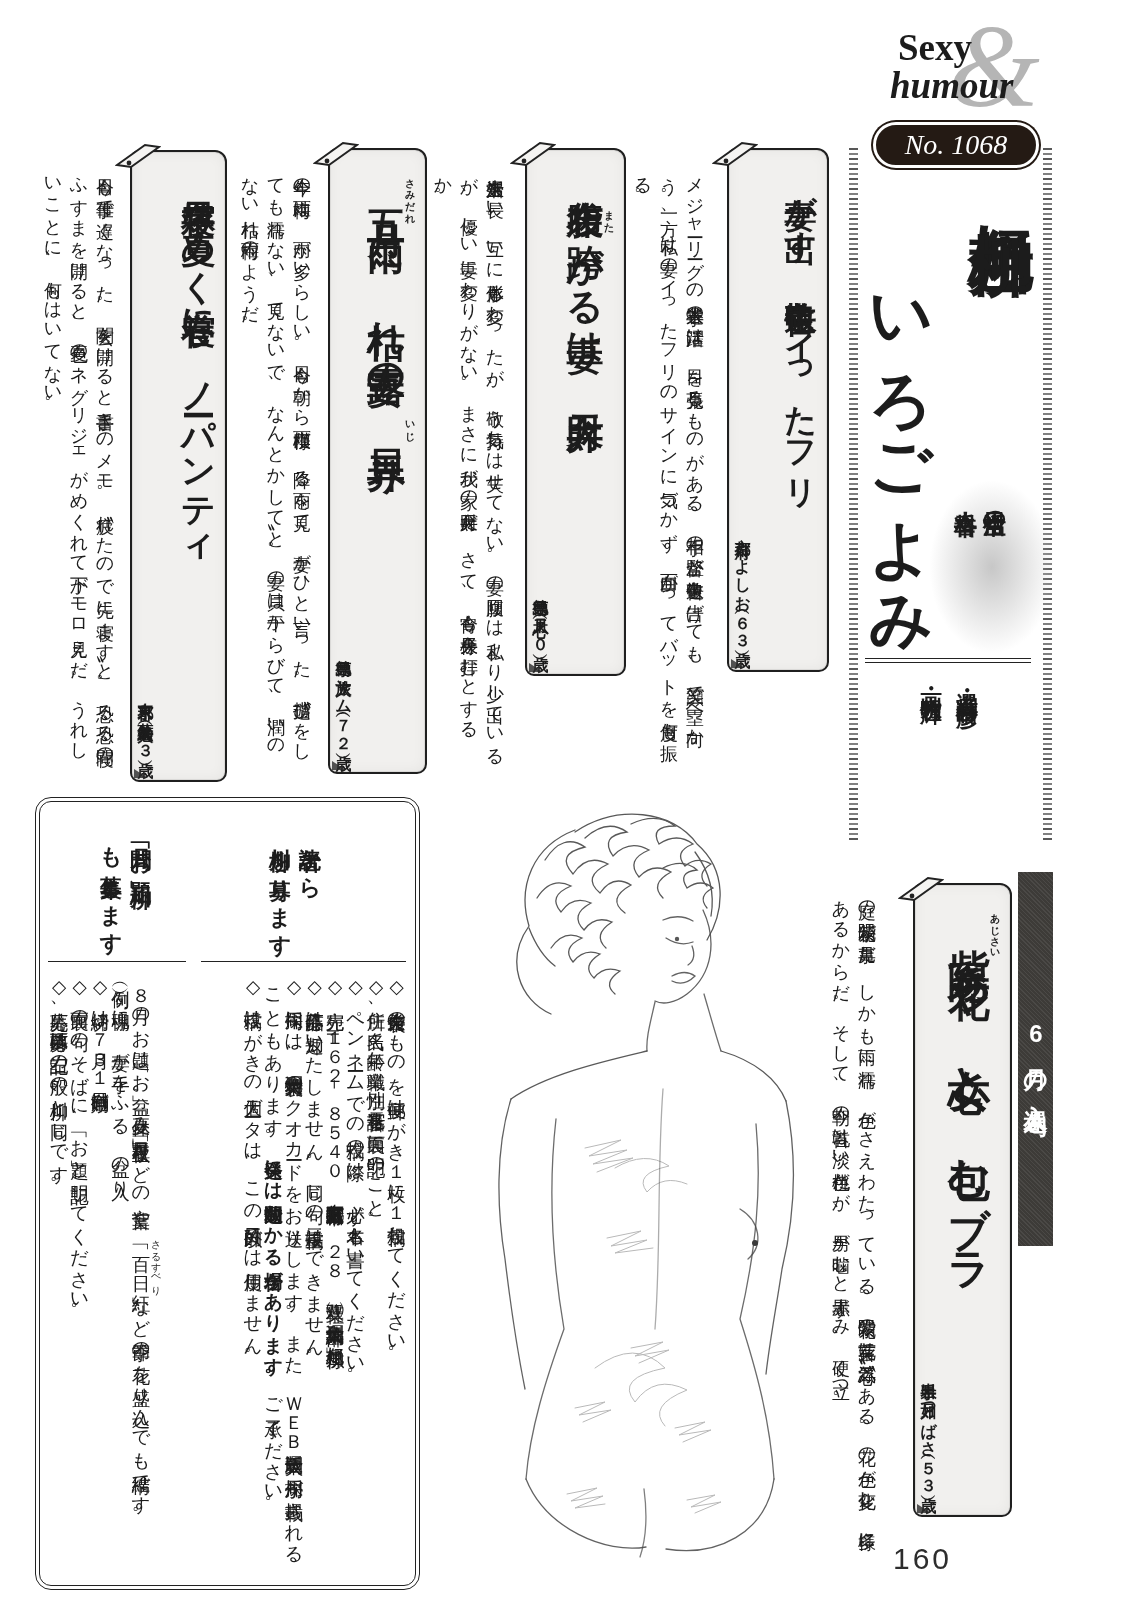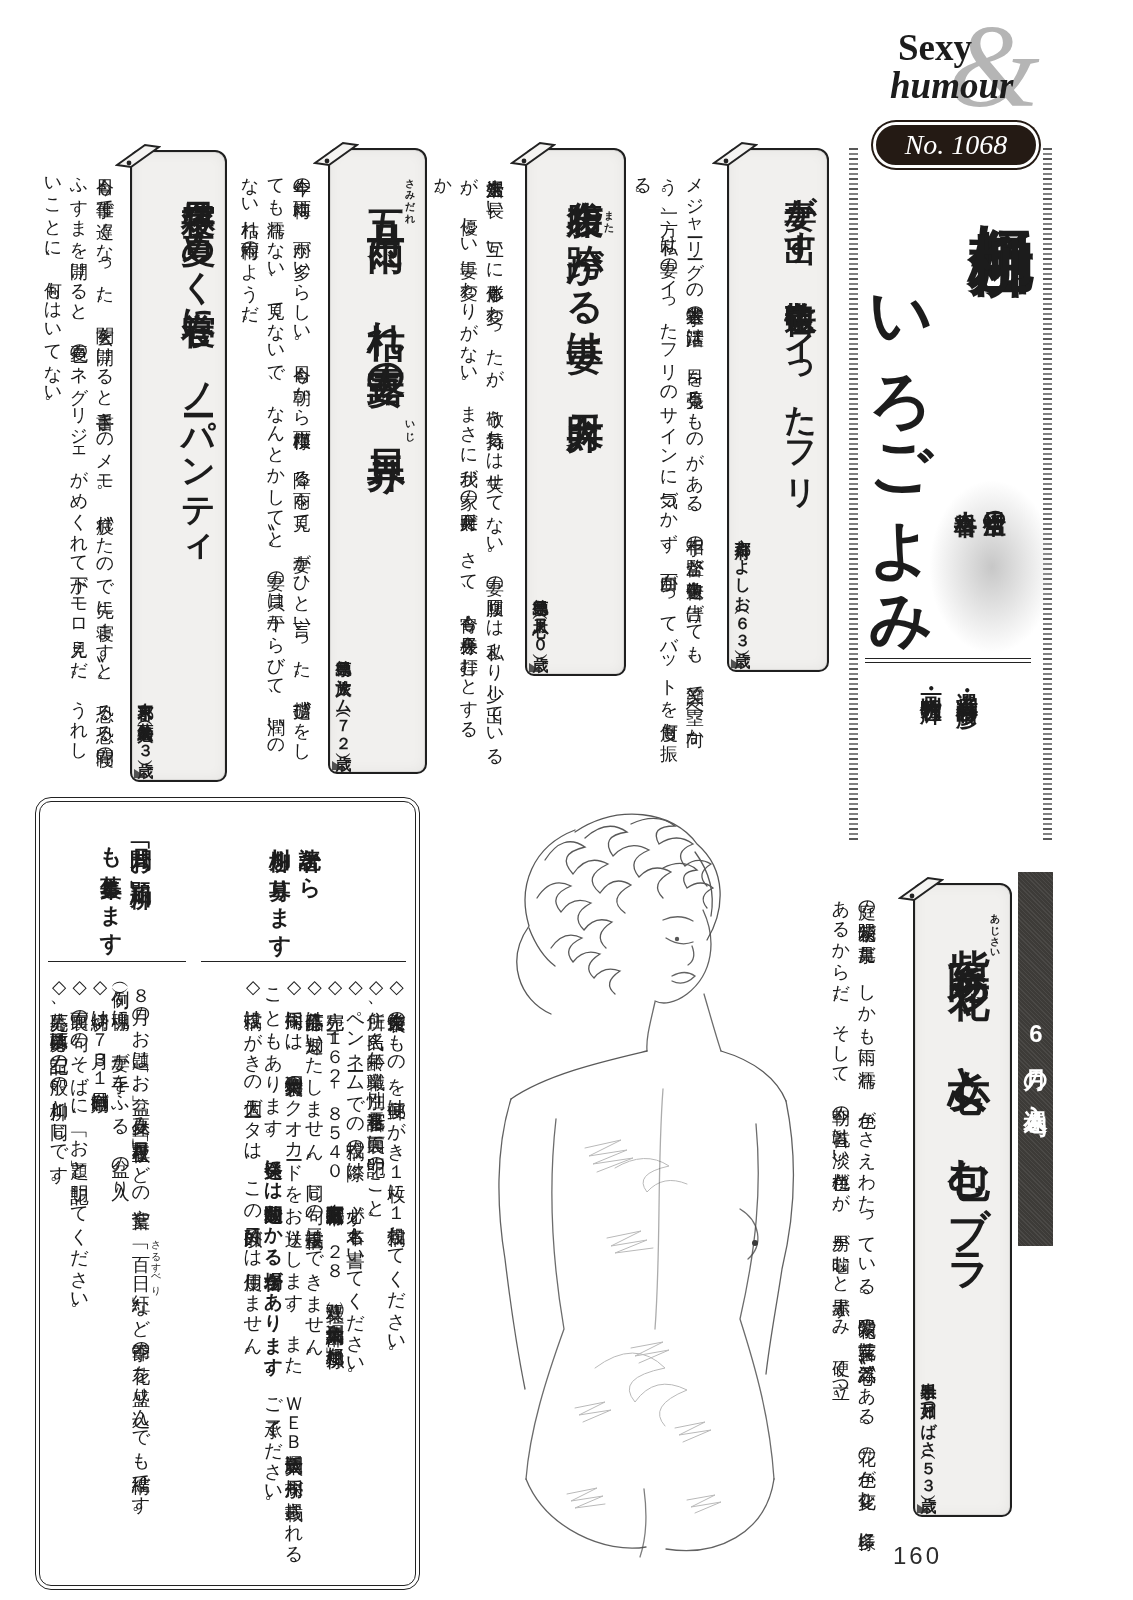"160" #page-number { font-size: 24px -> 30px }
